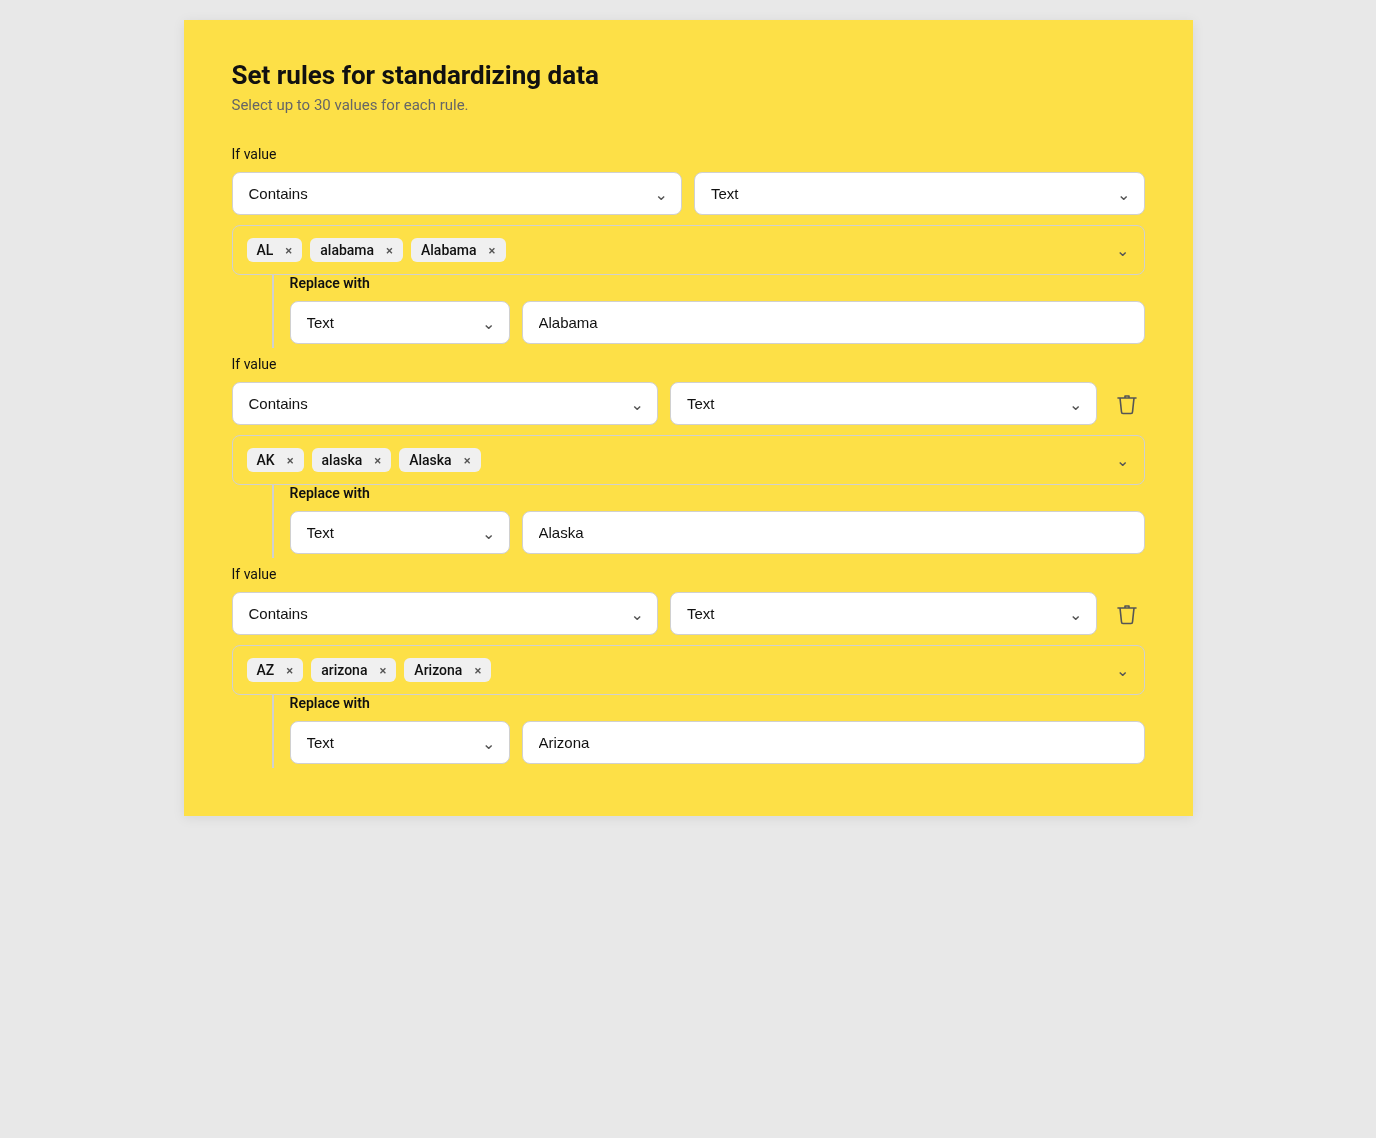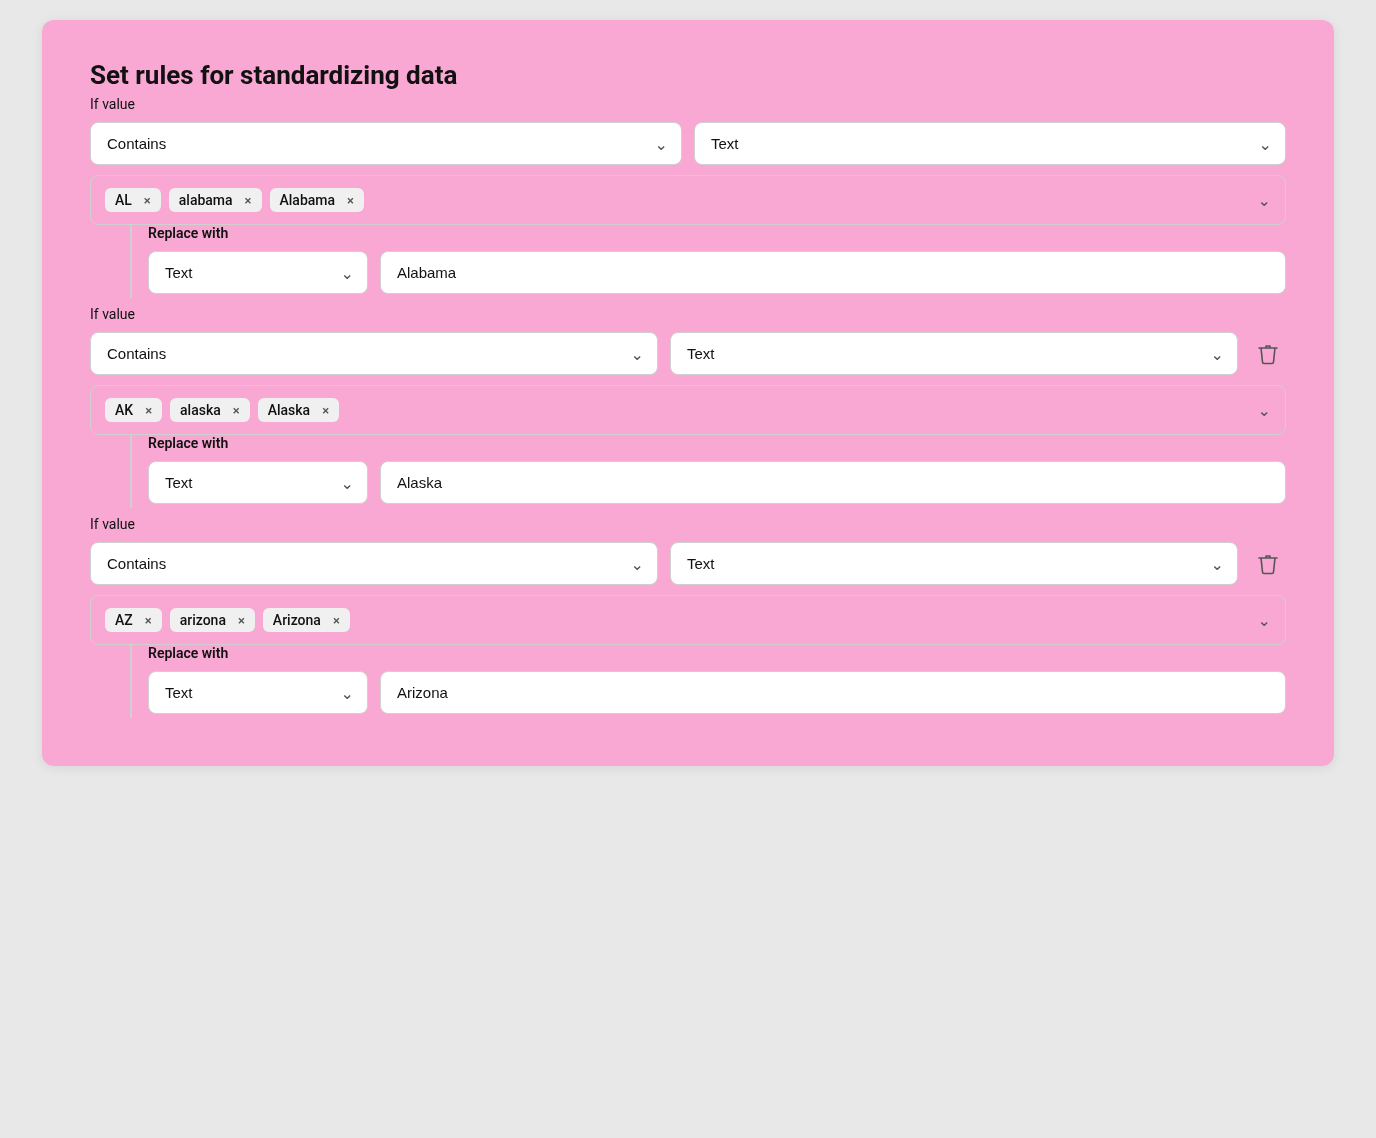"Set rules for standardizing data" .card { background: #f9a8d4 -> #fde047; border-radius: 12px -> 0; width: 1292px -> 1009px }
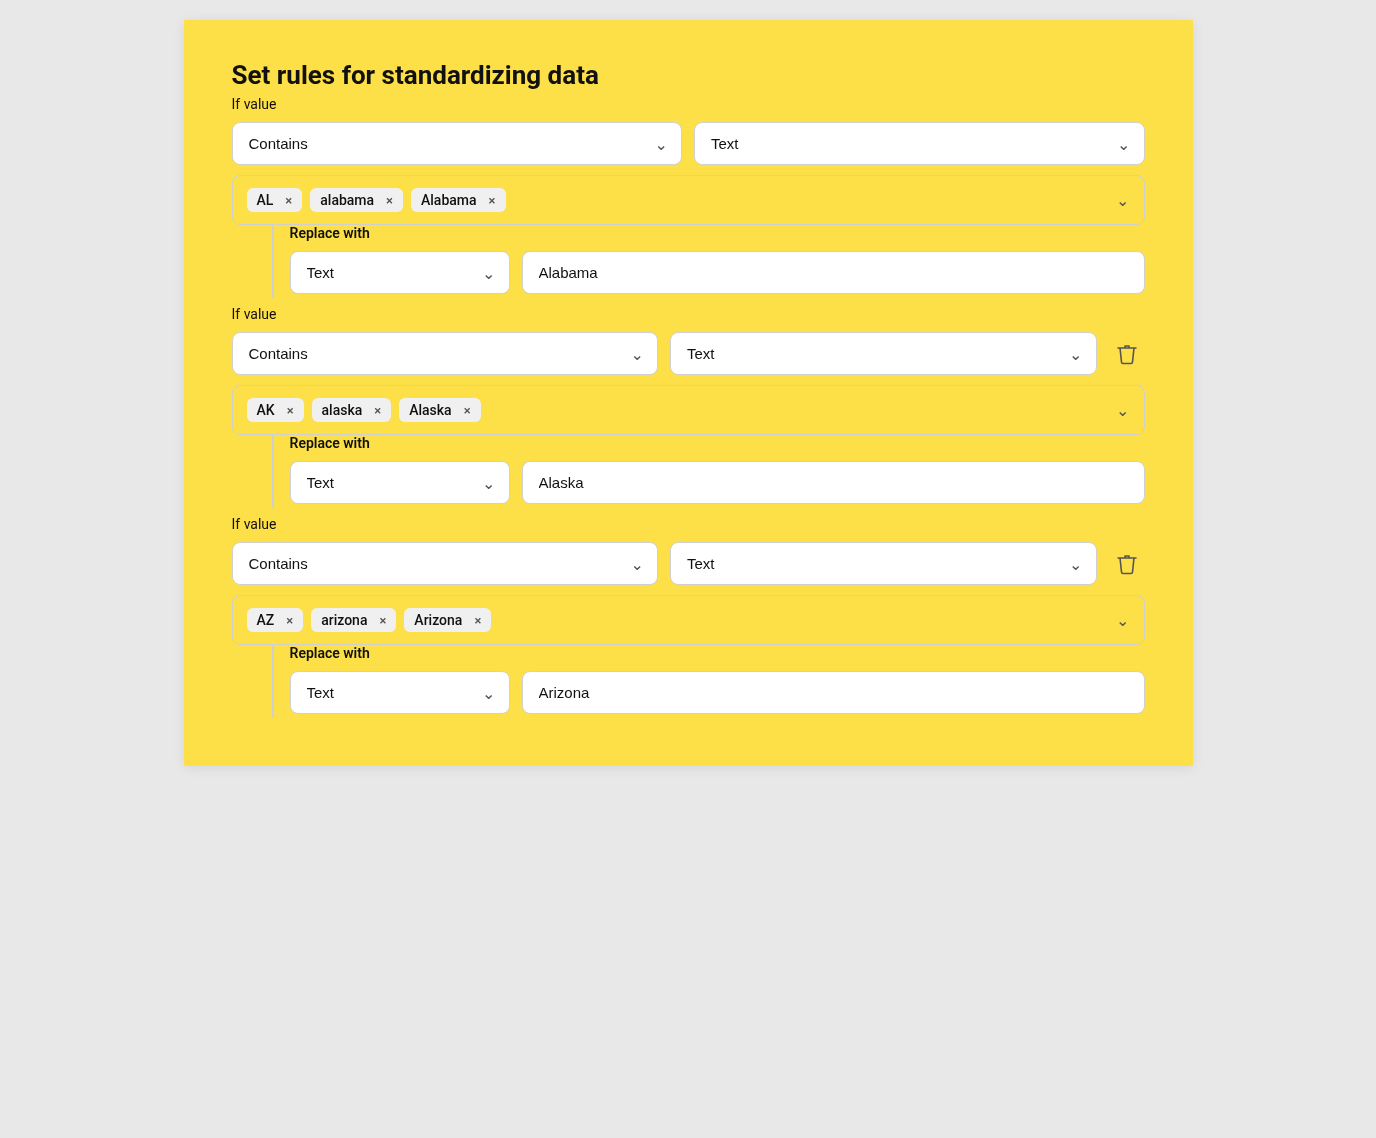"Select up to 30 values" p.page-subtitle { html: none -> <p>Select up to 30 values for each rule.</p> }
